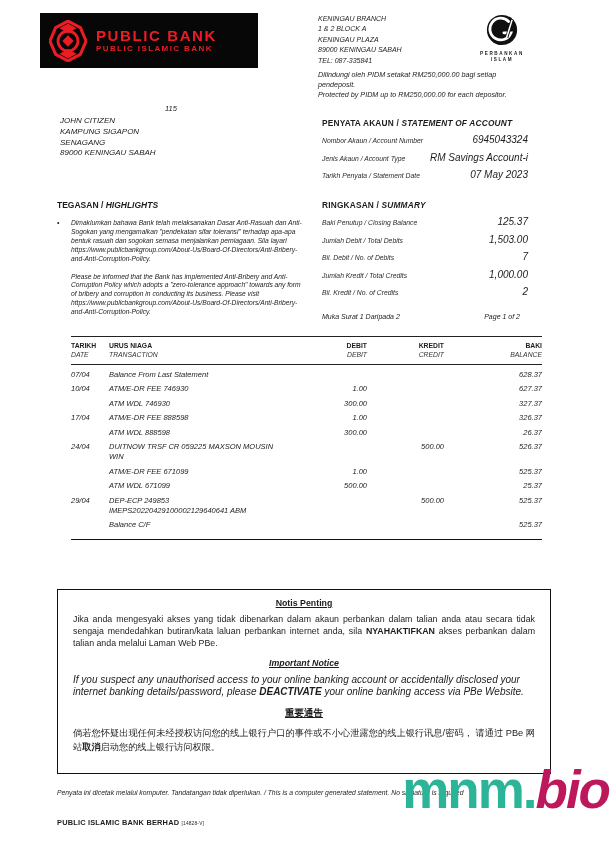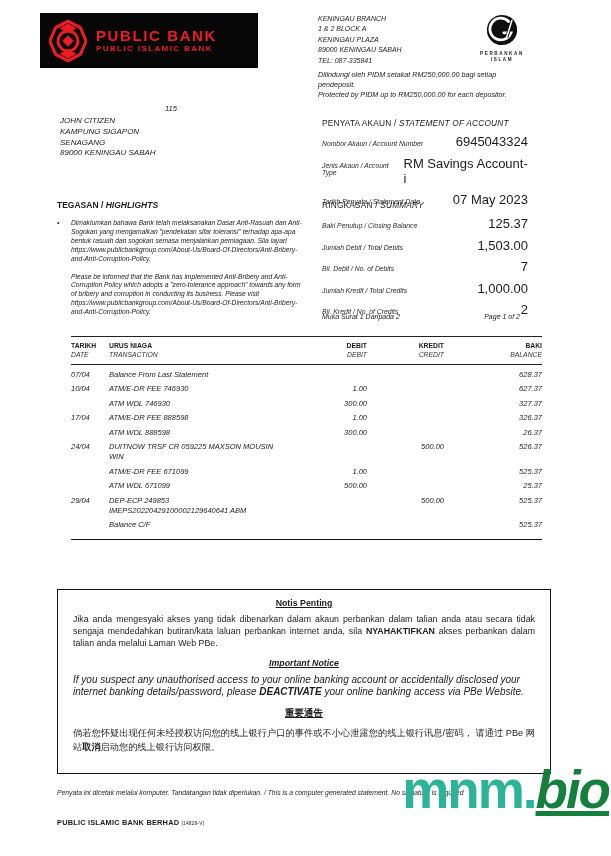"PENYATA AKAUN / STATEMENT OF" .panel-title { font-weight: normal -> bold }
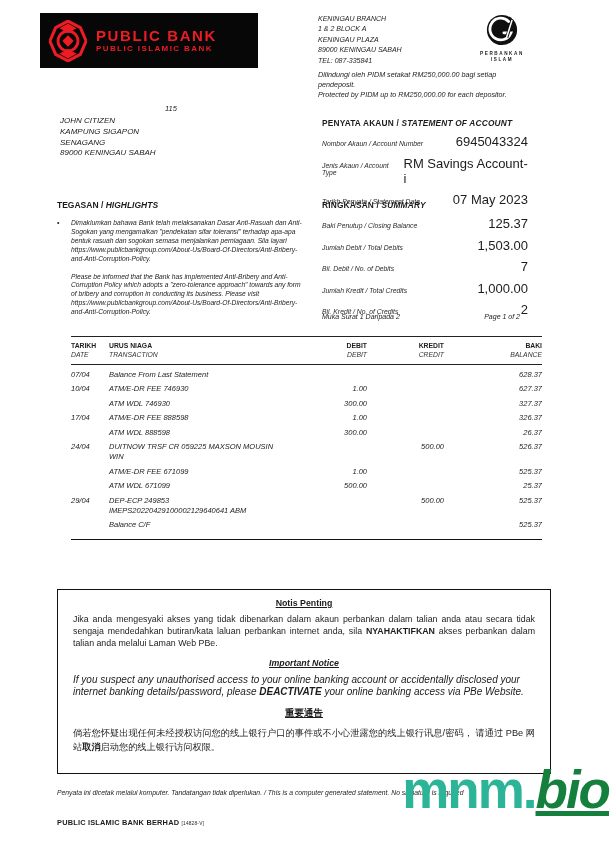"6945043324" .kv-value { font-size: 13px -> 10px; font-style: none -> italic }
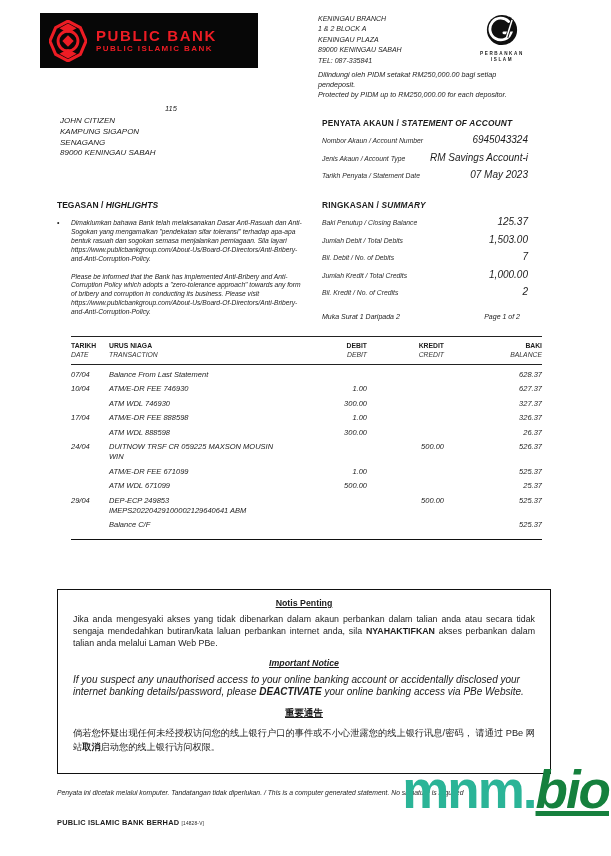"bio" span.wm-bio { color: #15803d -> #be185d; text-decoration: underline -> none }
